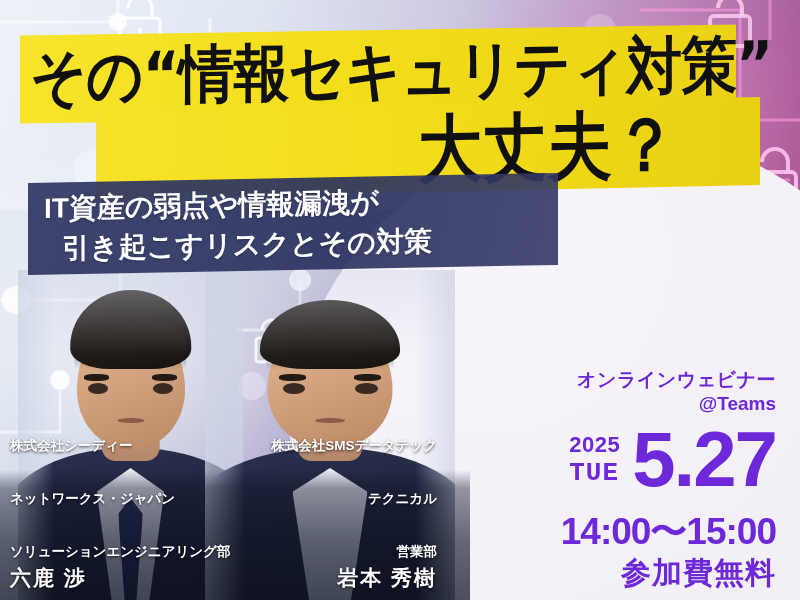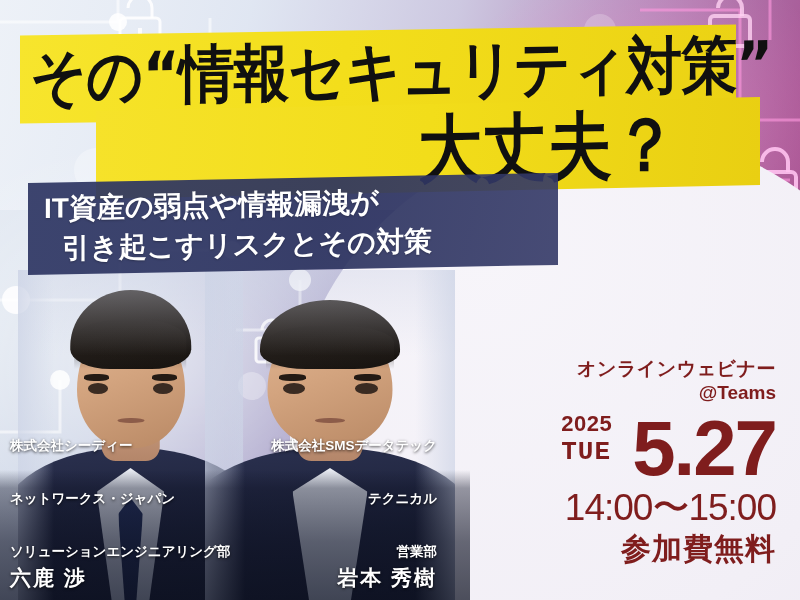"オンラインウェビナー" .info { color: #7f1d1d -> #6d28d9; top: 357px -> 368px }
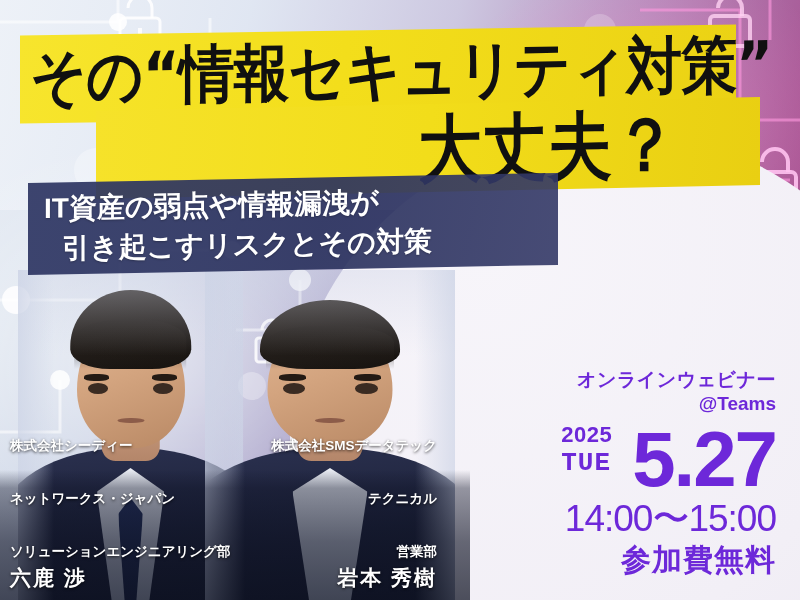"2025" .date-row { align-items: none -> flex-end; gap: 20px -> 12px }
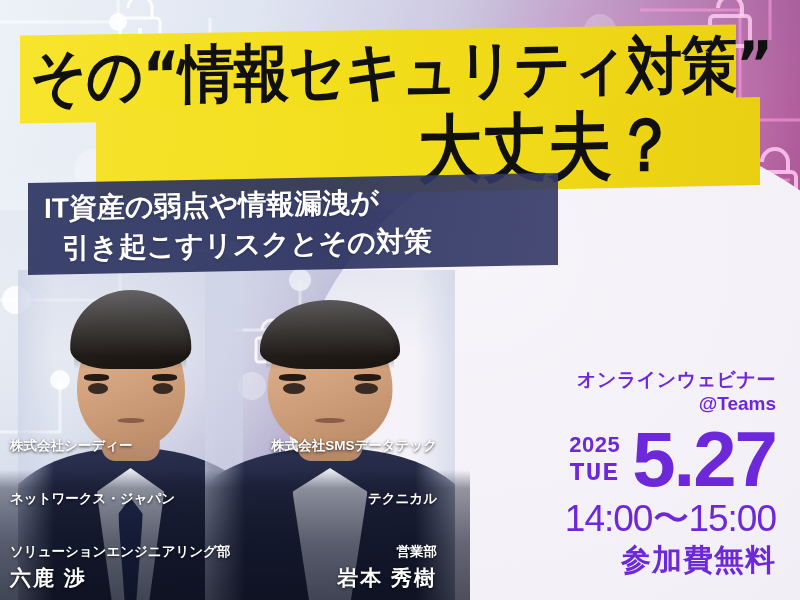"14:00〜15:00" .time { font-weight: normal -> bold; margin-top: 3px -> 16px }
